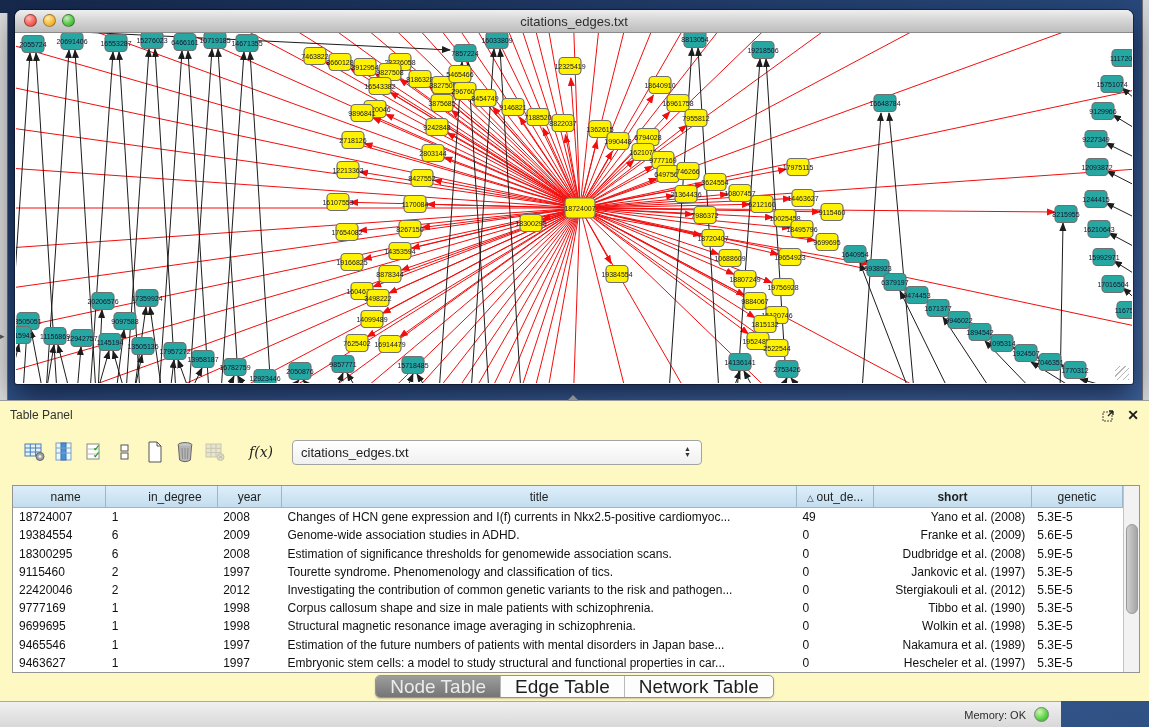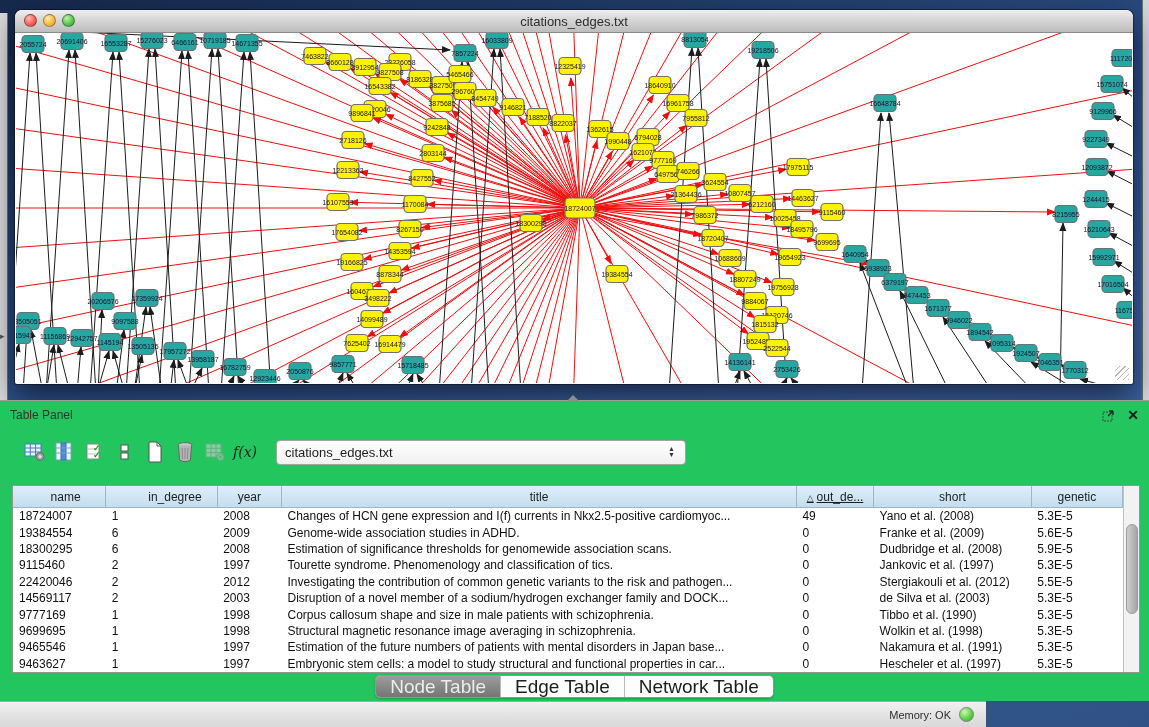"Table Panel" .slab { background: #22c55e -> #fef9c3 }
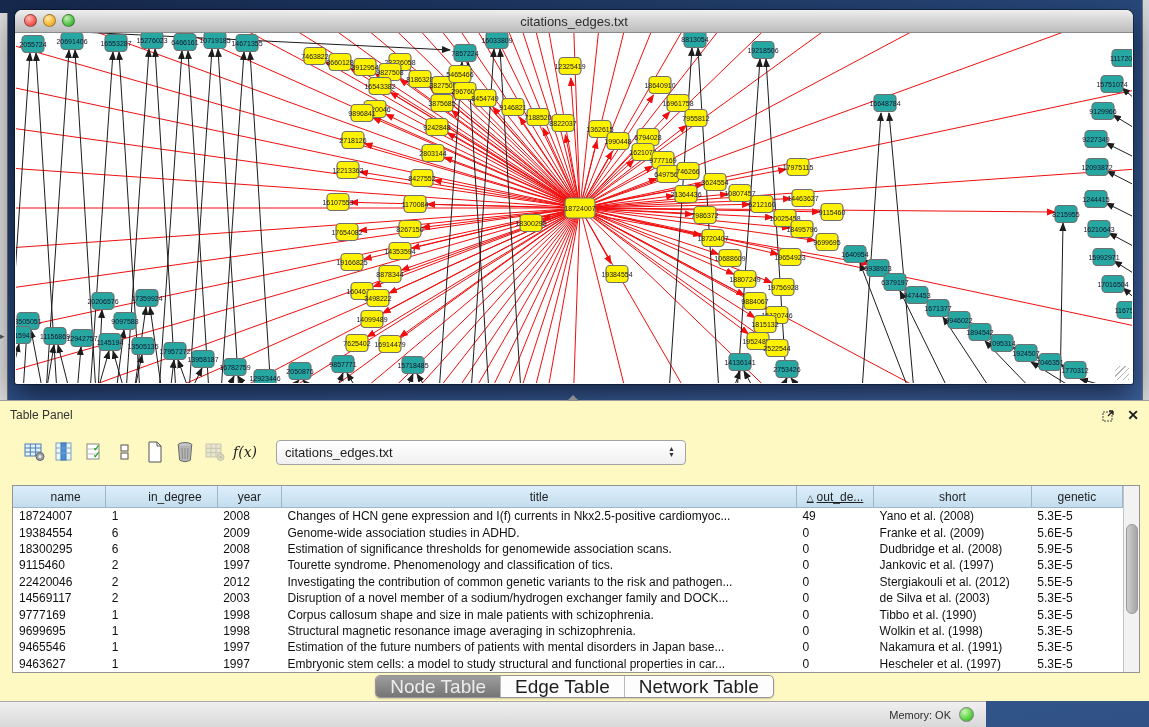"f(x)" .fx { margin-left: 0 -> 16px }
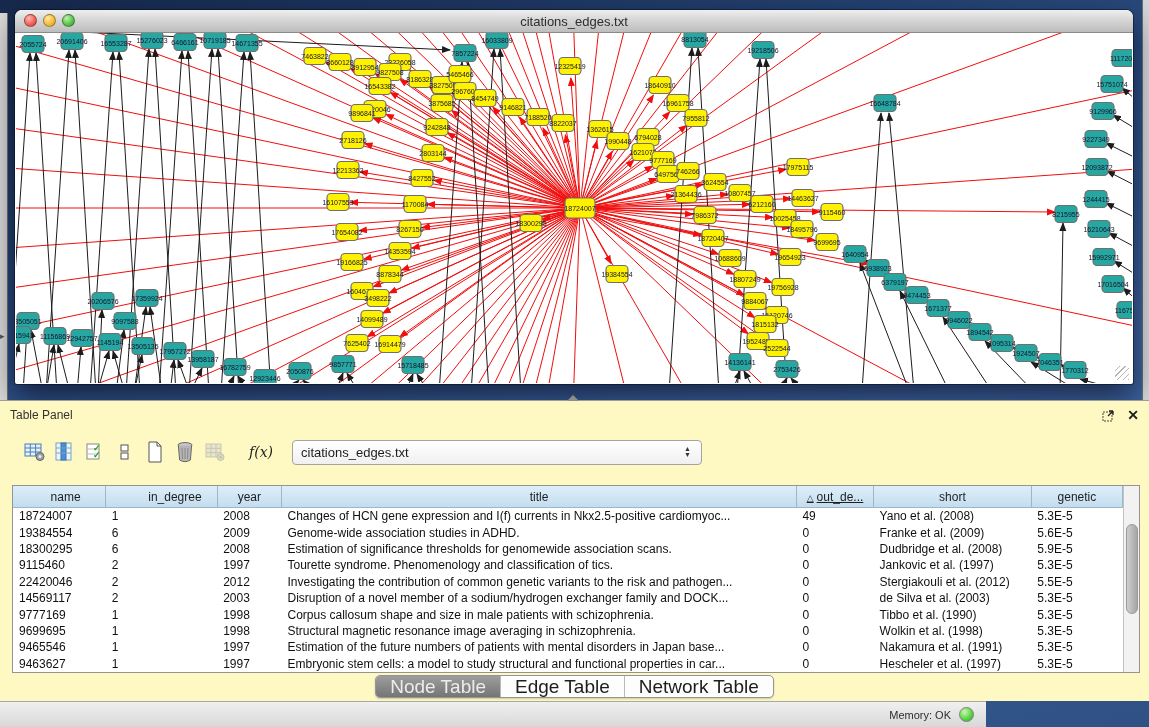"△ out_de..." th { text-decoration: underline -> none }
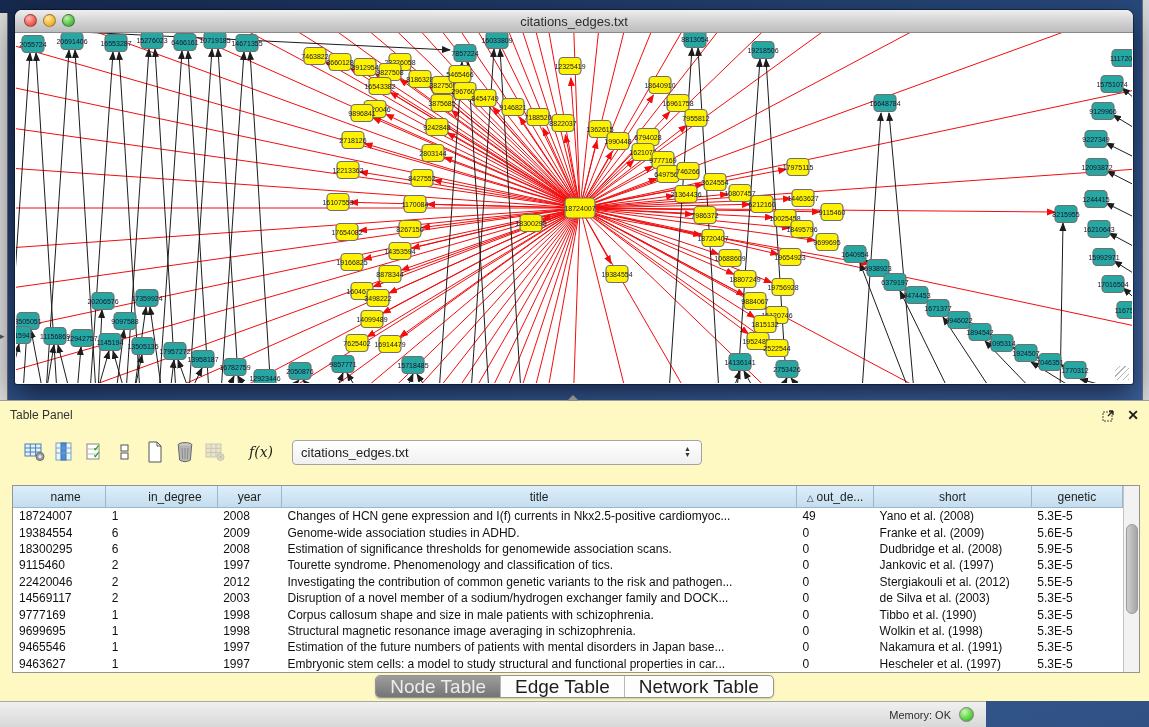"short" th { font-weight: none -> bold }
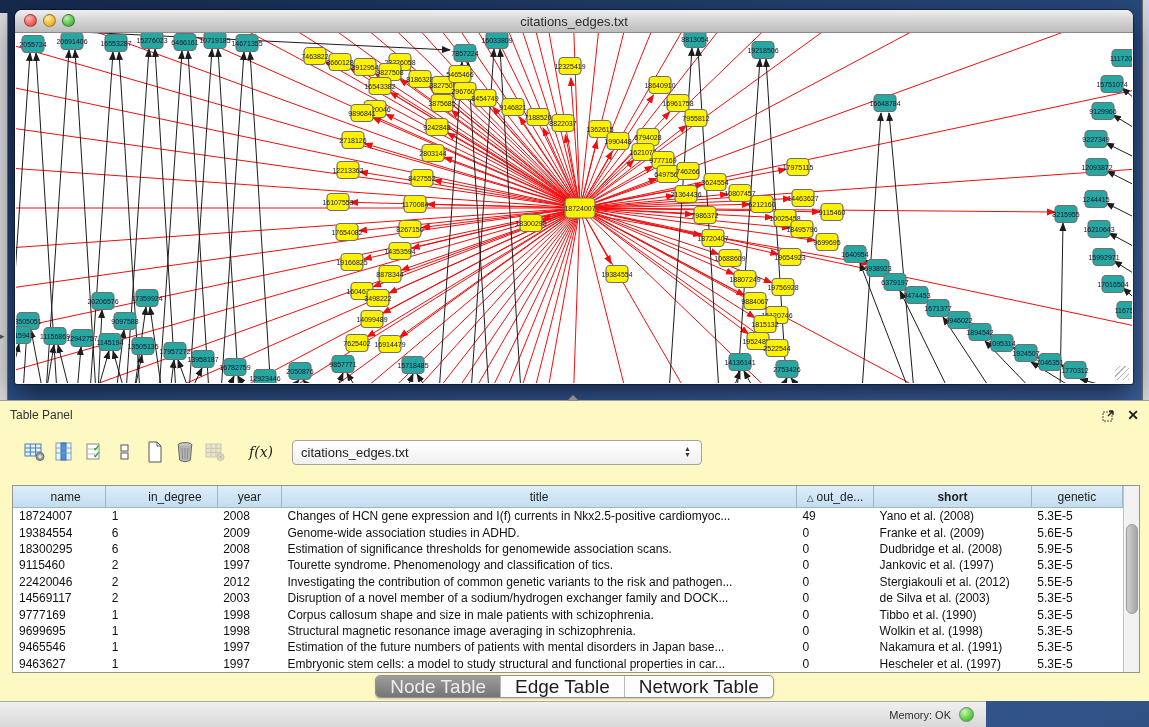"Yano et al. (2008)" tbody td.c { text-align: left -> right }
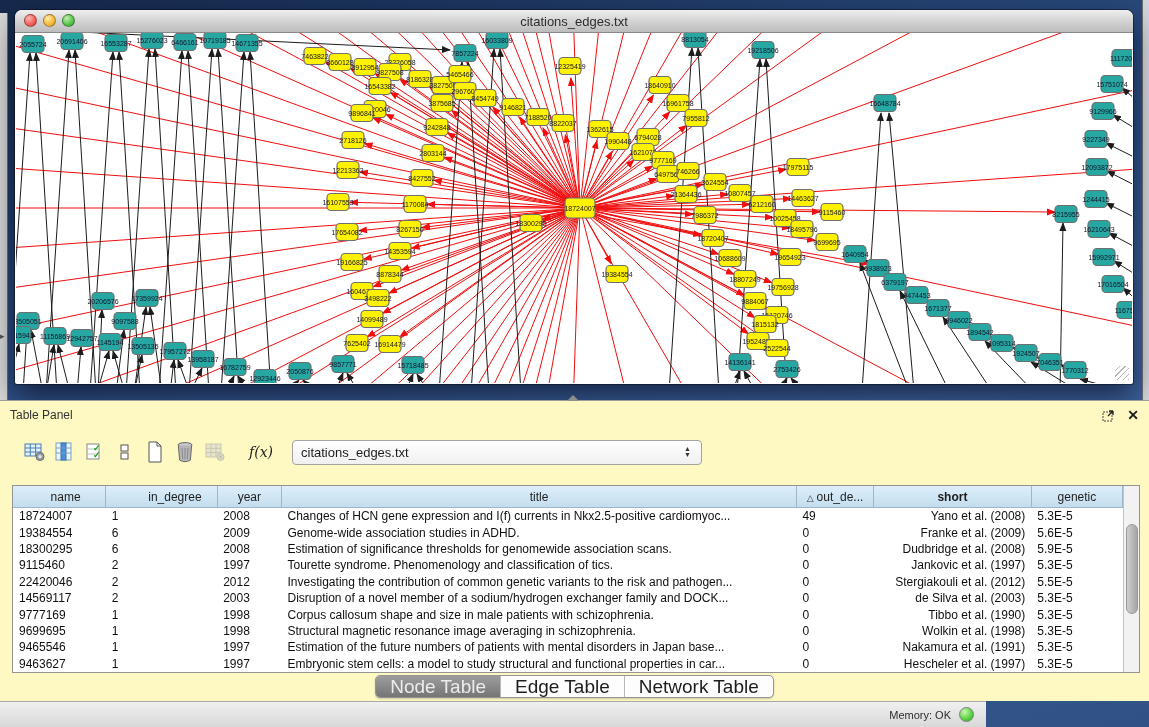"14569117" tr { html: <tr> <td>14569117</td> <td>2</td> <td>2003</td> <td>Disruption of a novel member of a sodium/hydrogen exchanger family and DOCK...</td> <td>0</td> <td>de Silva et al. (2003)</td> <td>5.3E-5</td> </tr> -> none }
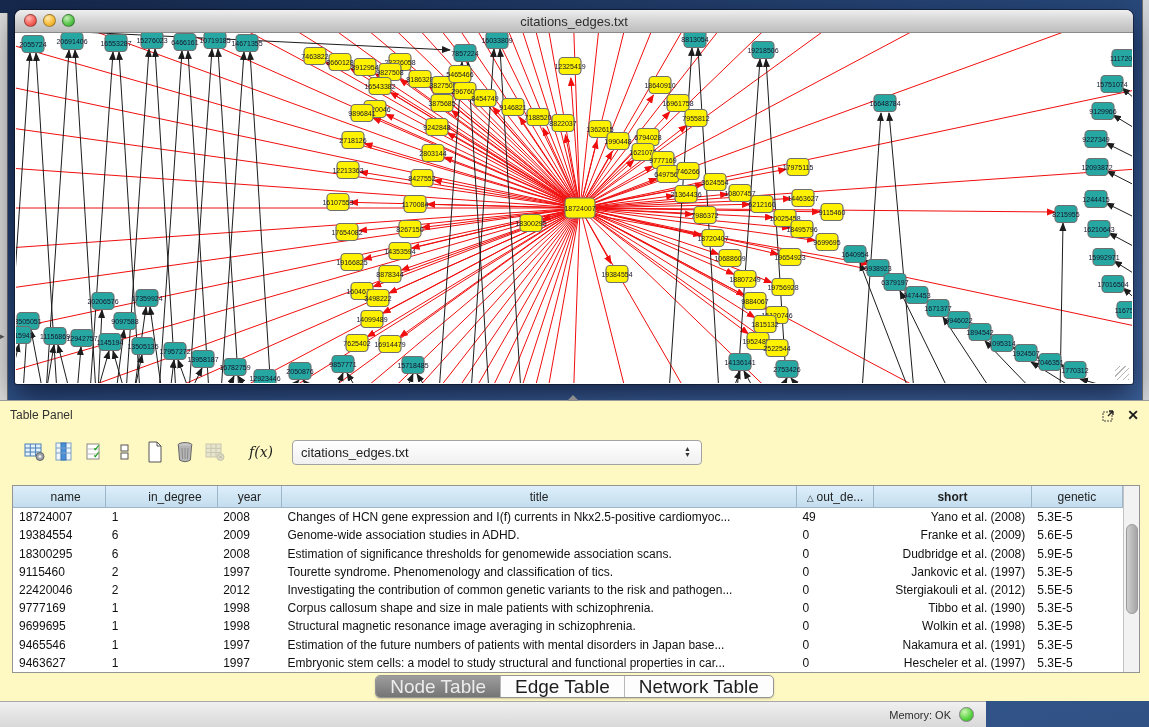"Nakamura et al. (1991)" td.c { text: 1991 -> 1989 }
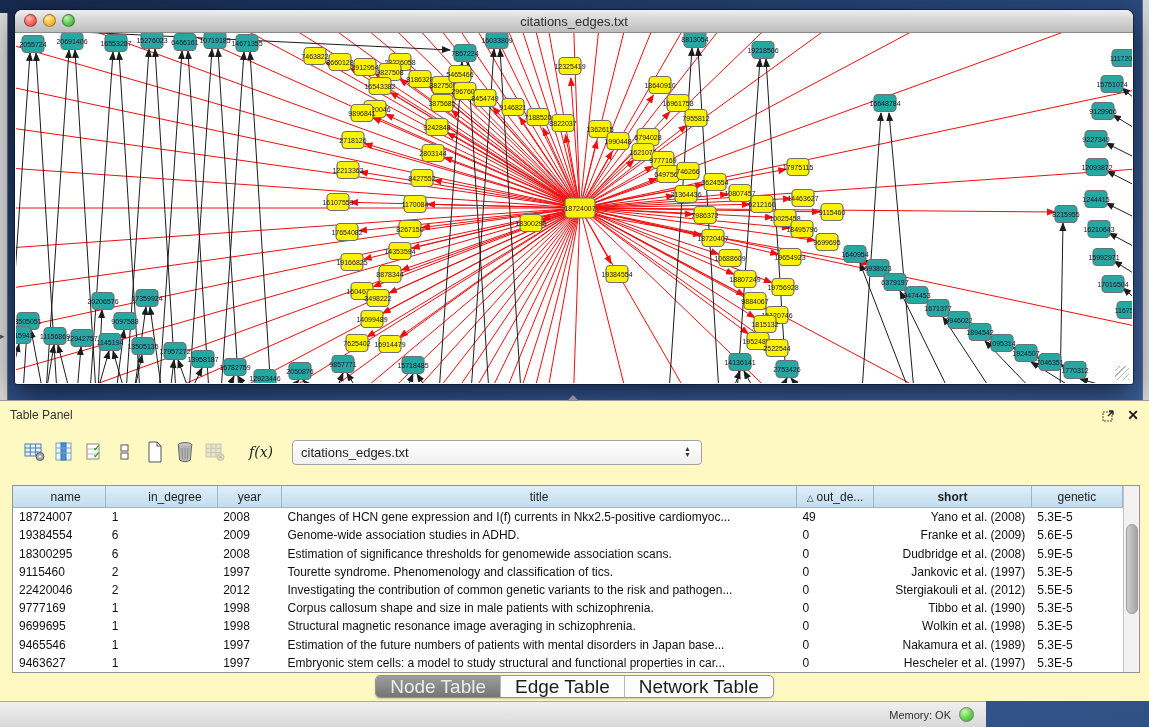"Memory: OK" .statusbar { width: 986px -> 1061px }
